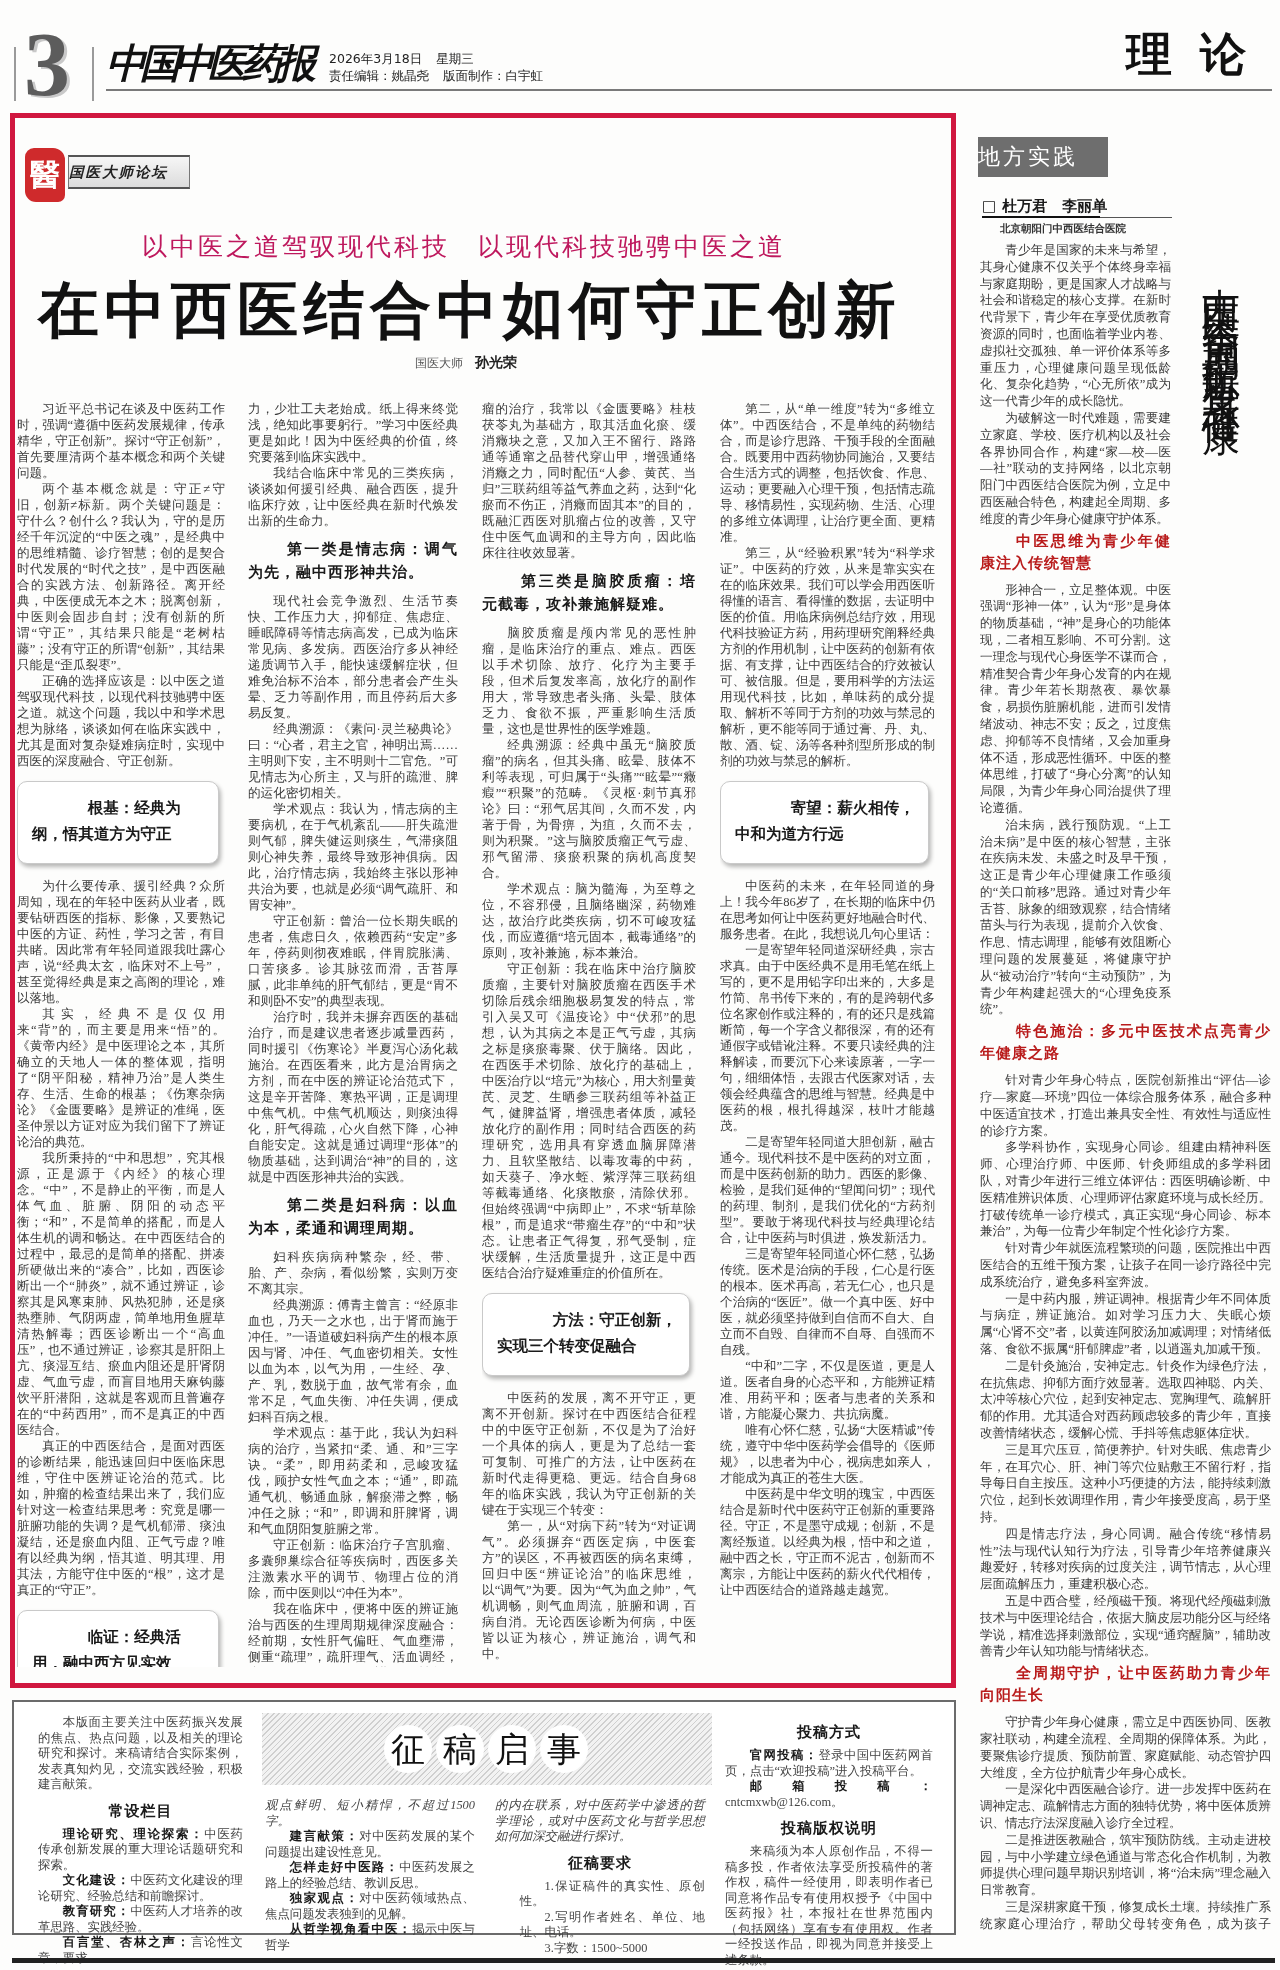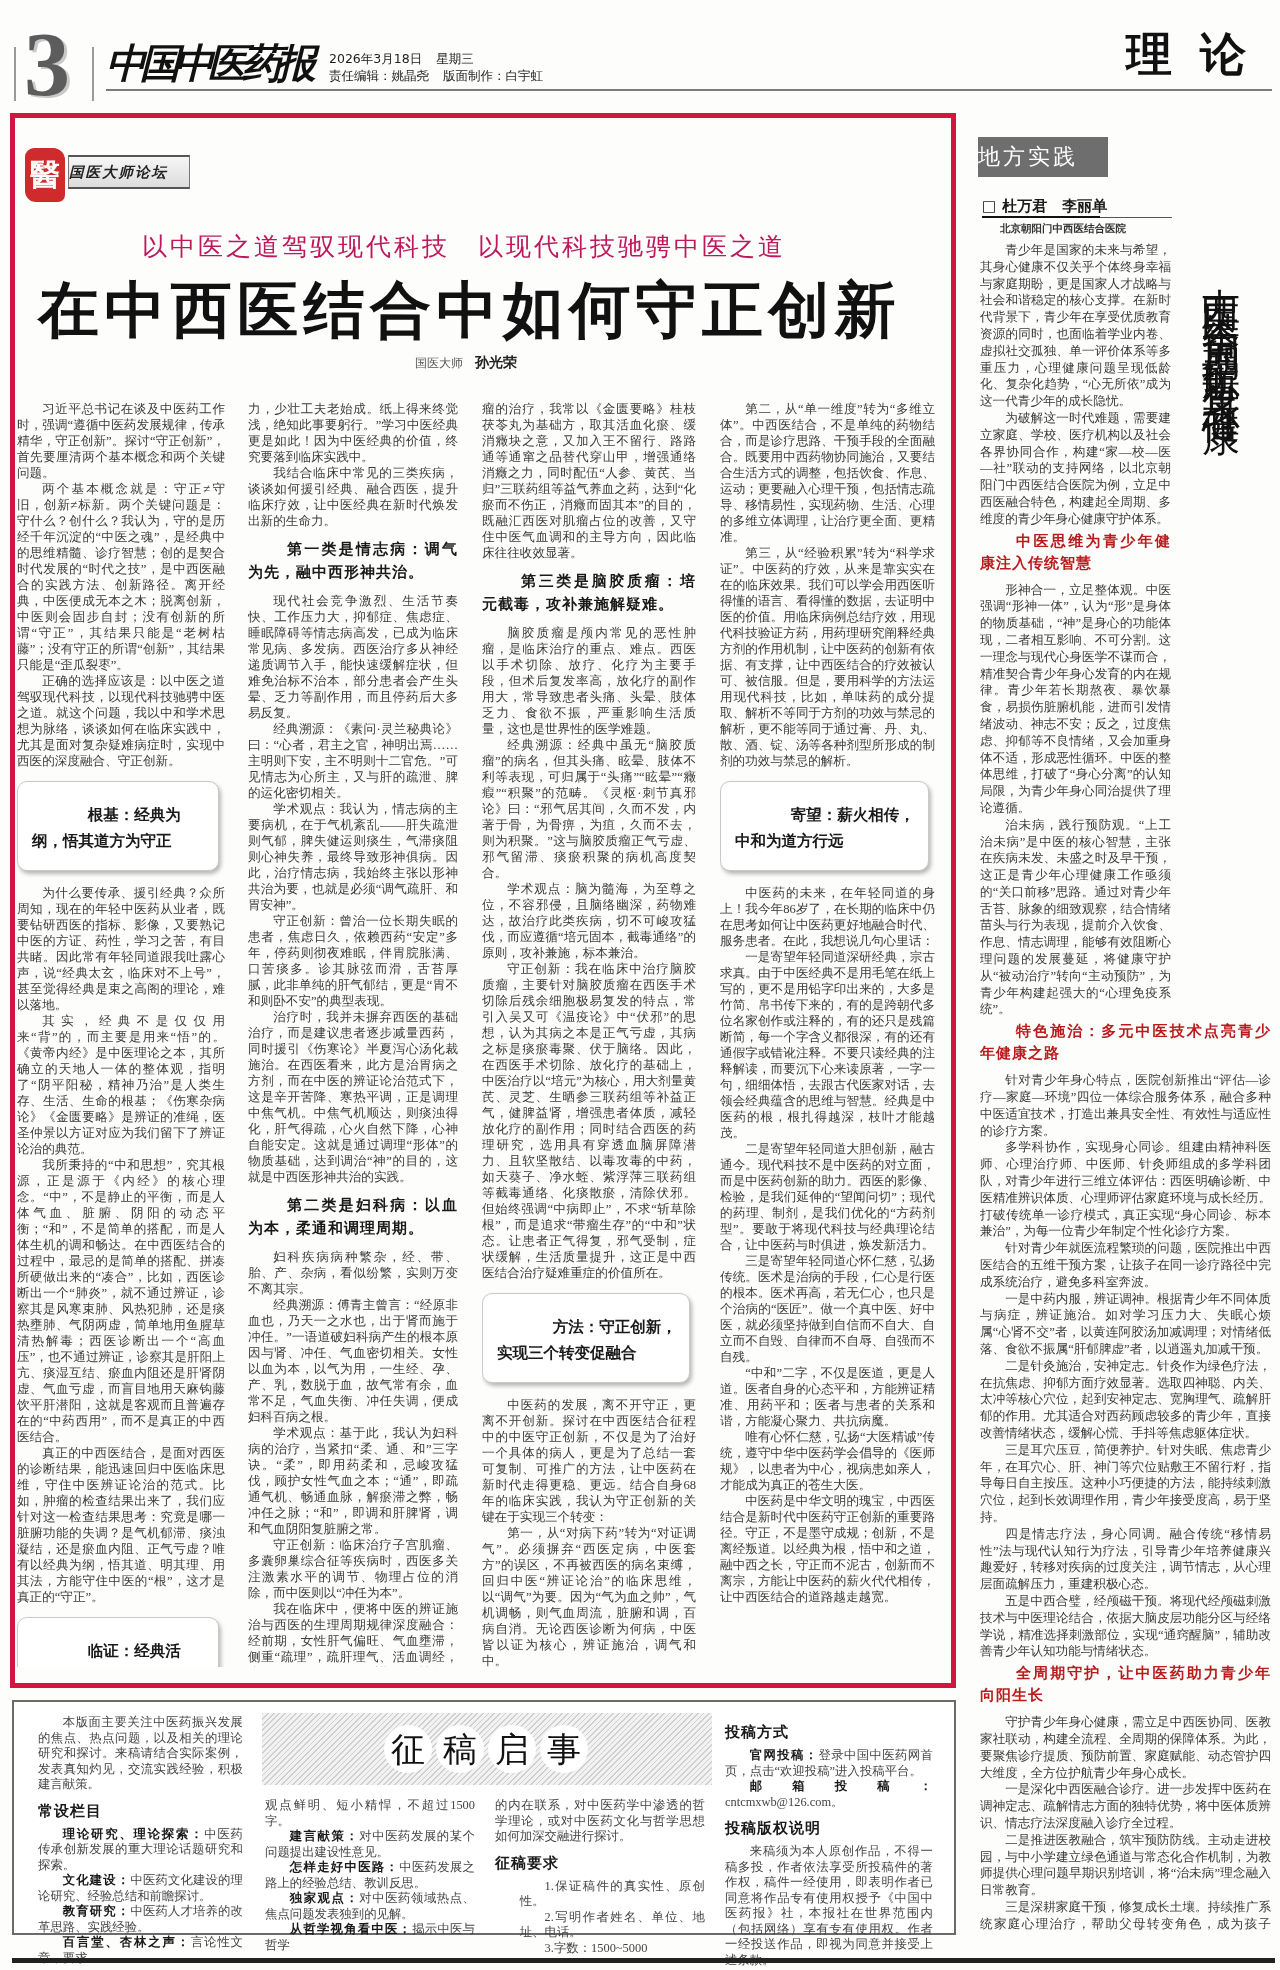"根基：经典为纲，悟其道方为守正" .qbox { padding: 20px 12px 16px 14px -> 13px 12px 16px 14px }
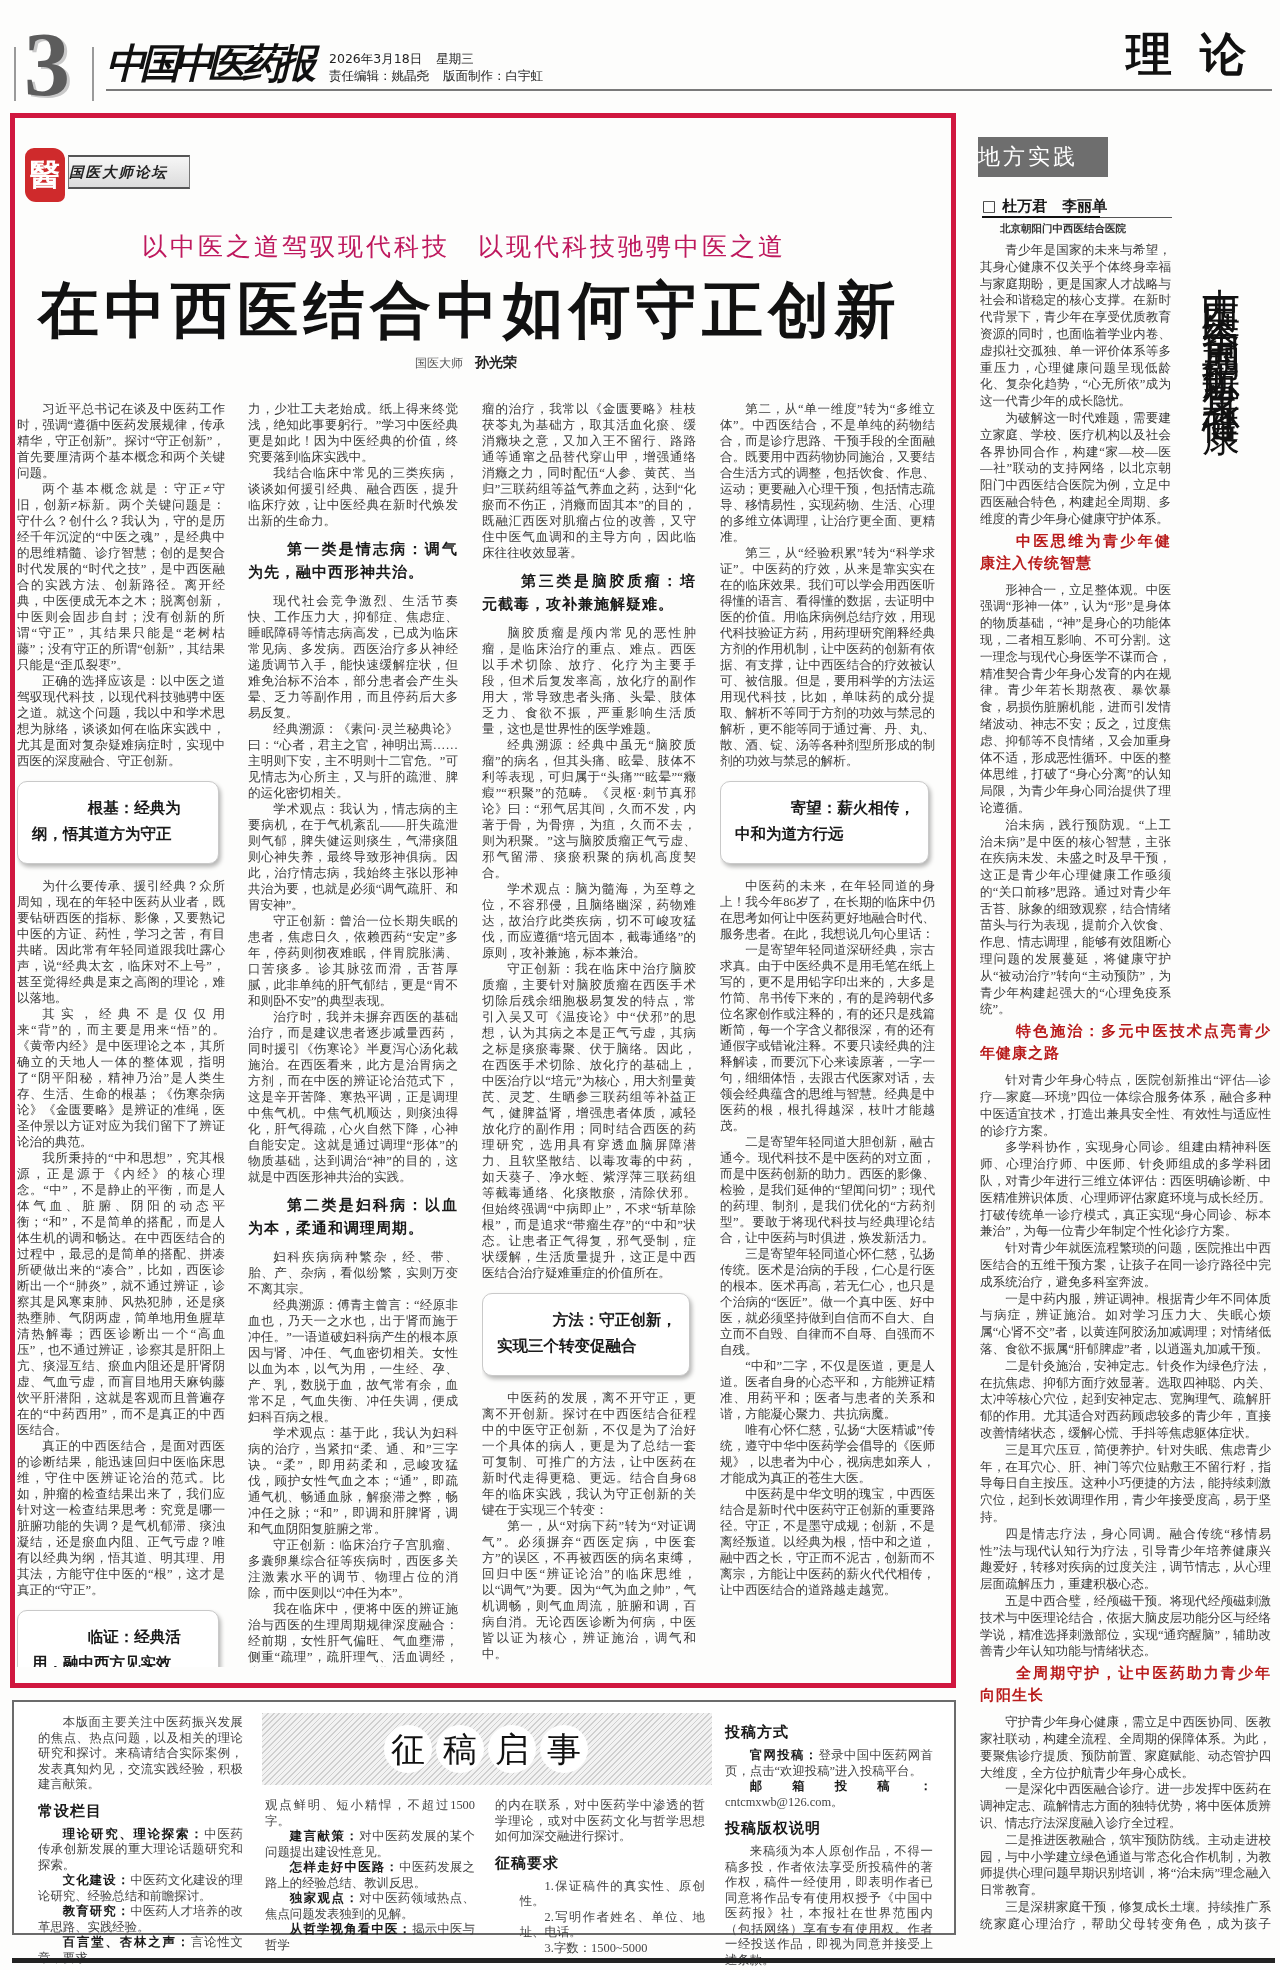"投稿方式" .cfp h4 { text-align: none -> center }
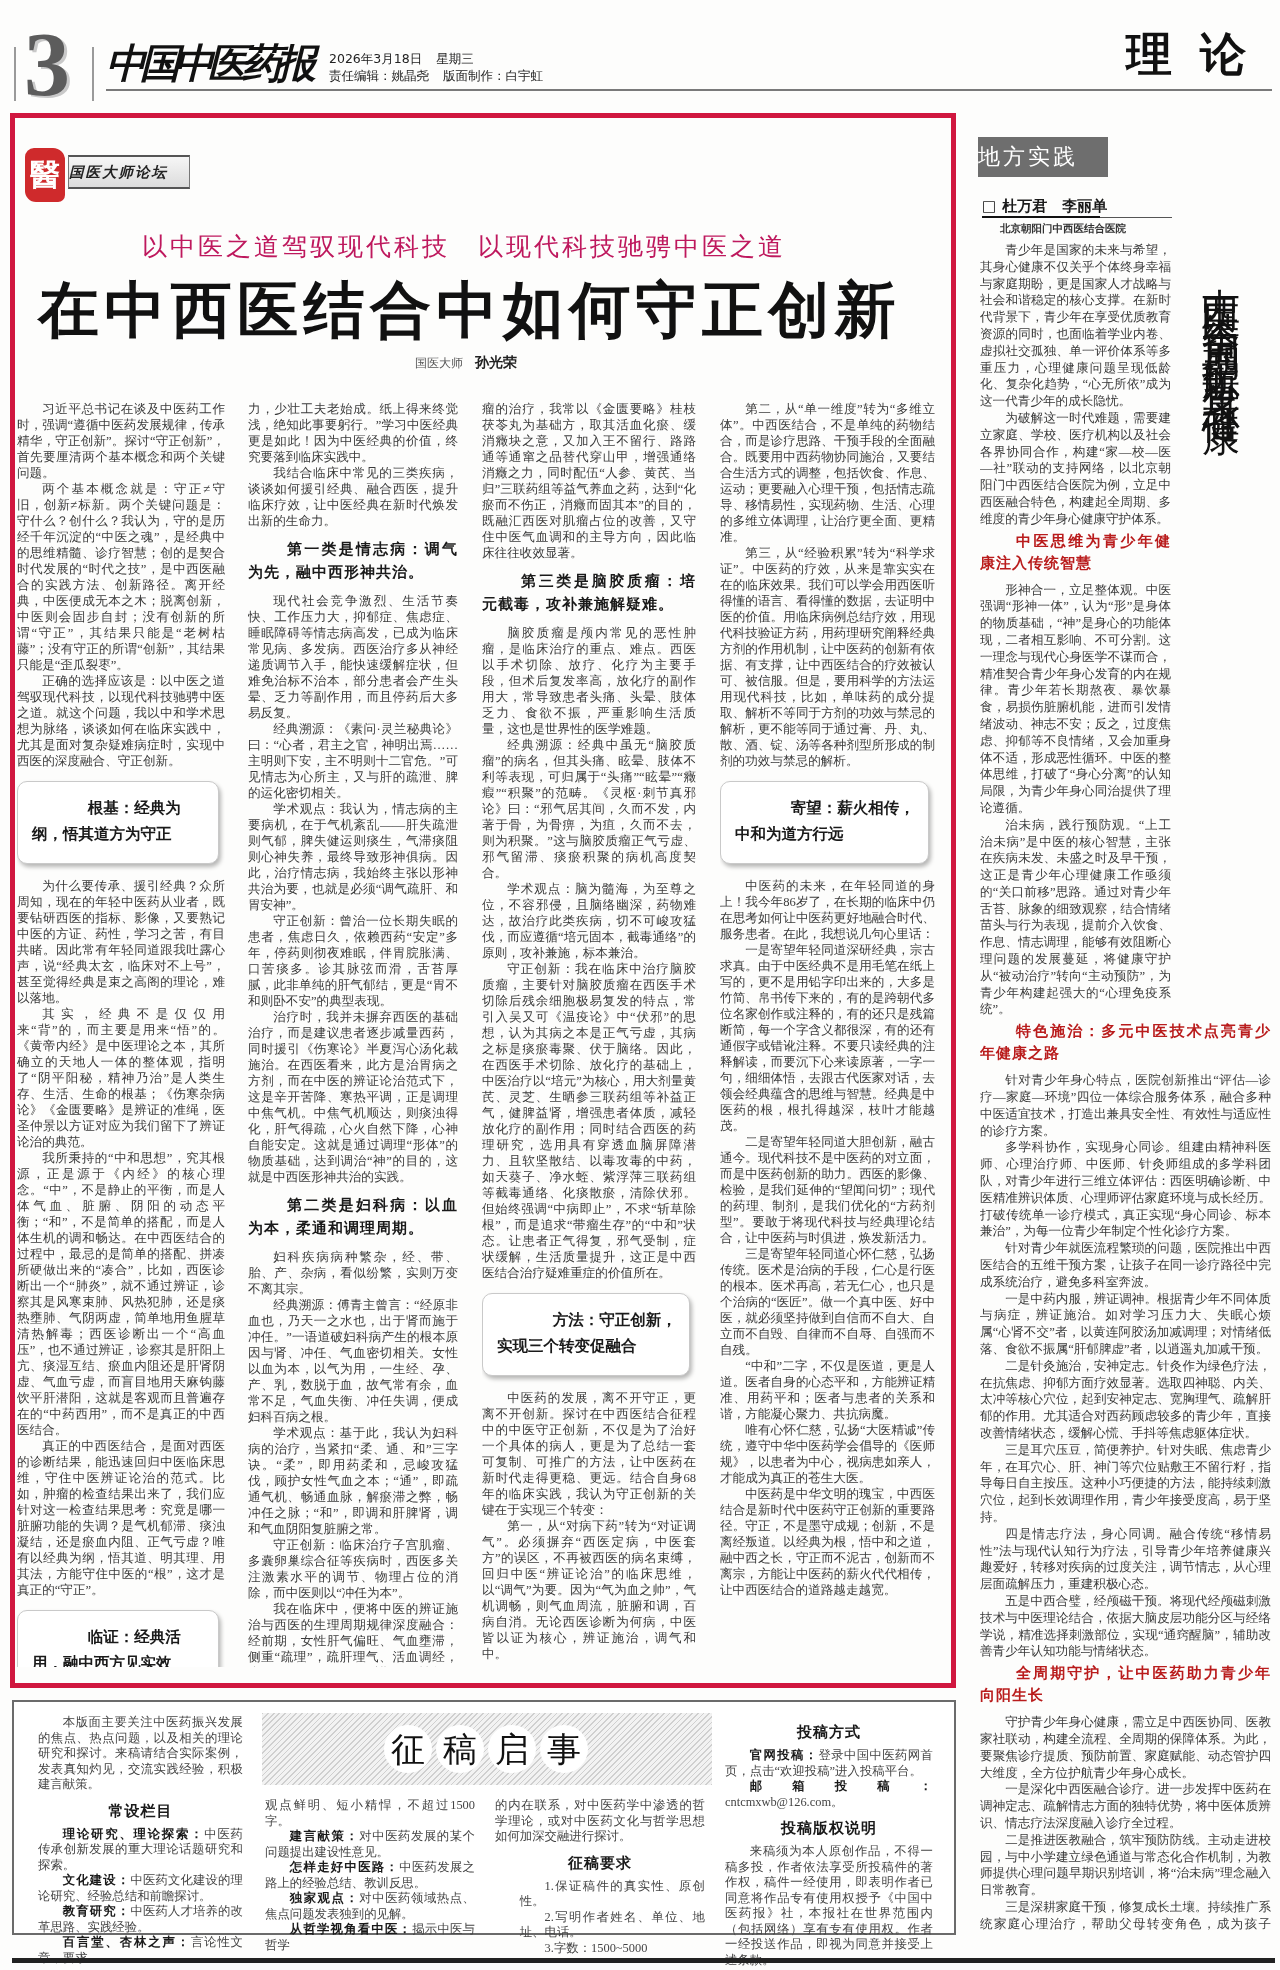"观点鲜明、短小精悍，不超过1500字。" .cfp p.cont { font-style: none -> italic }
